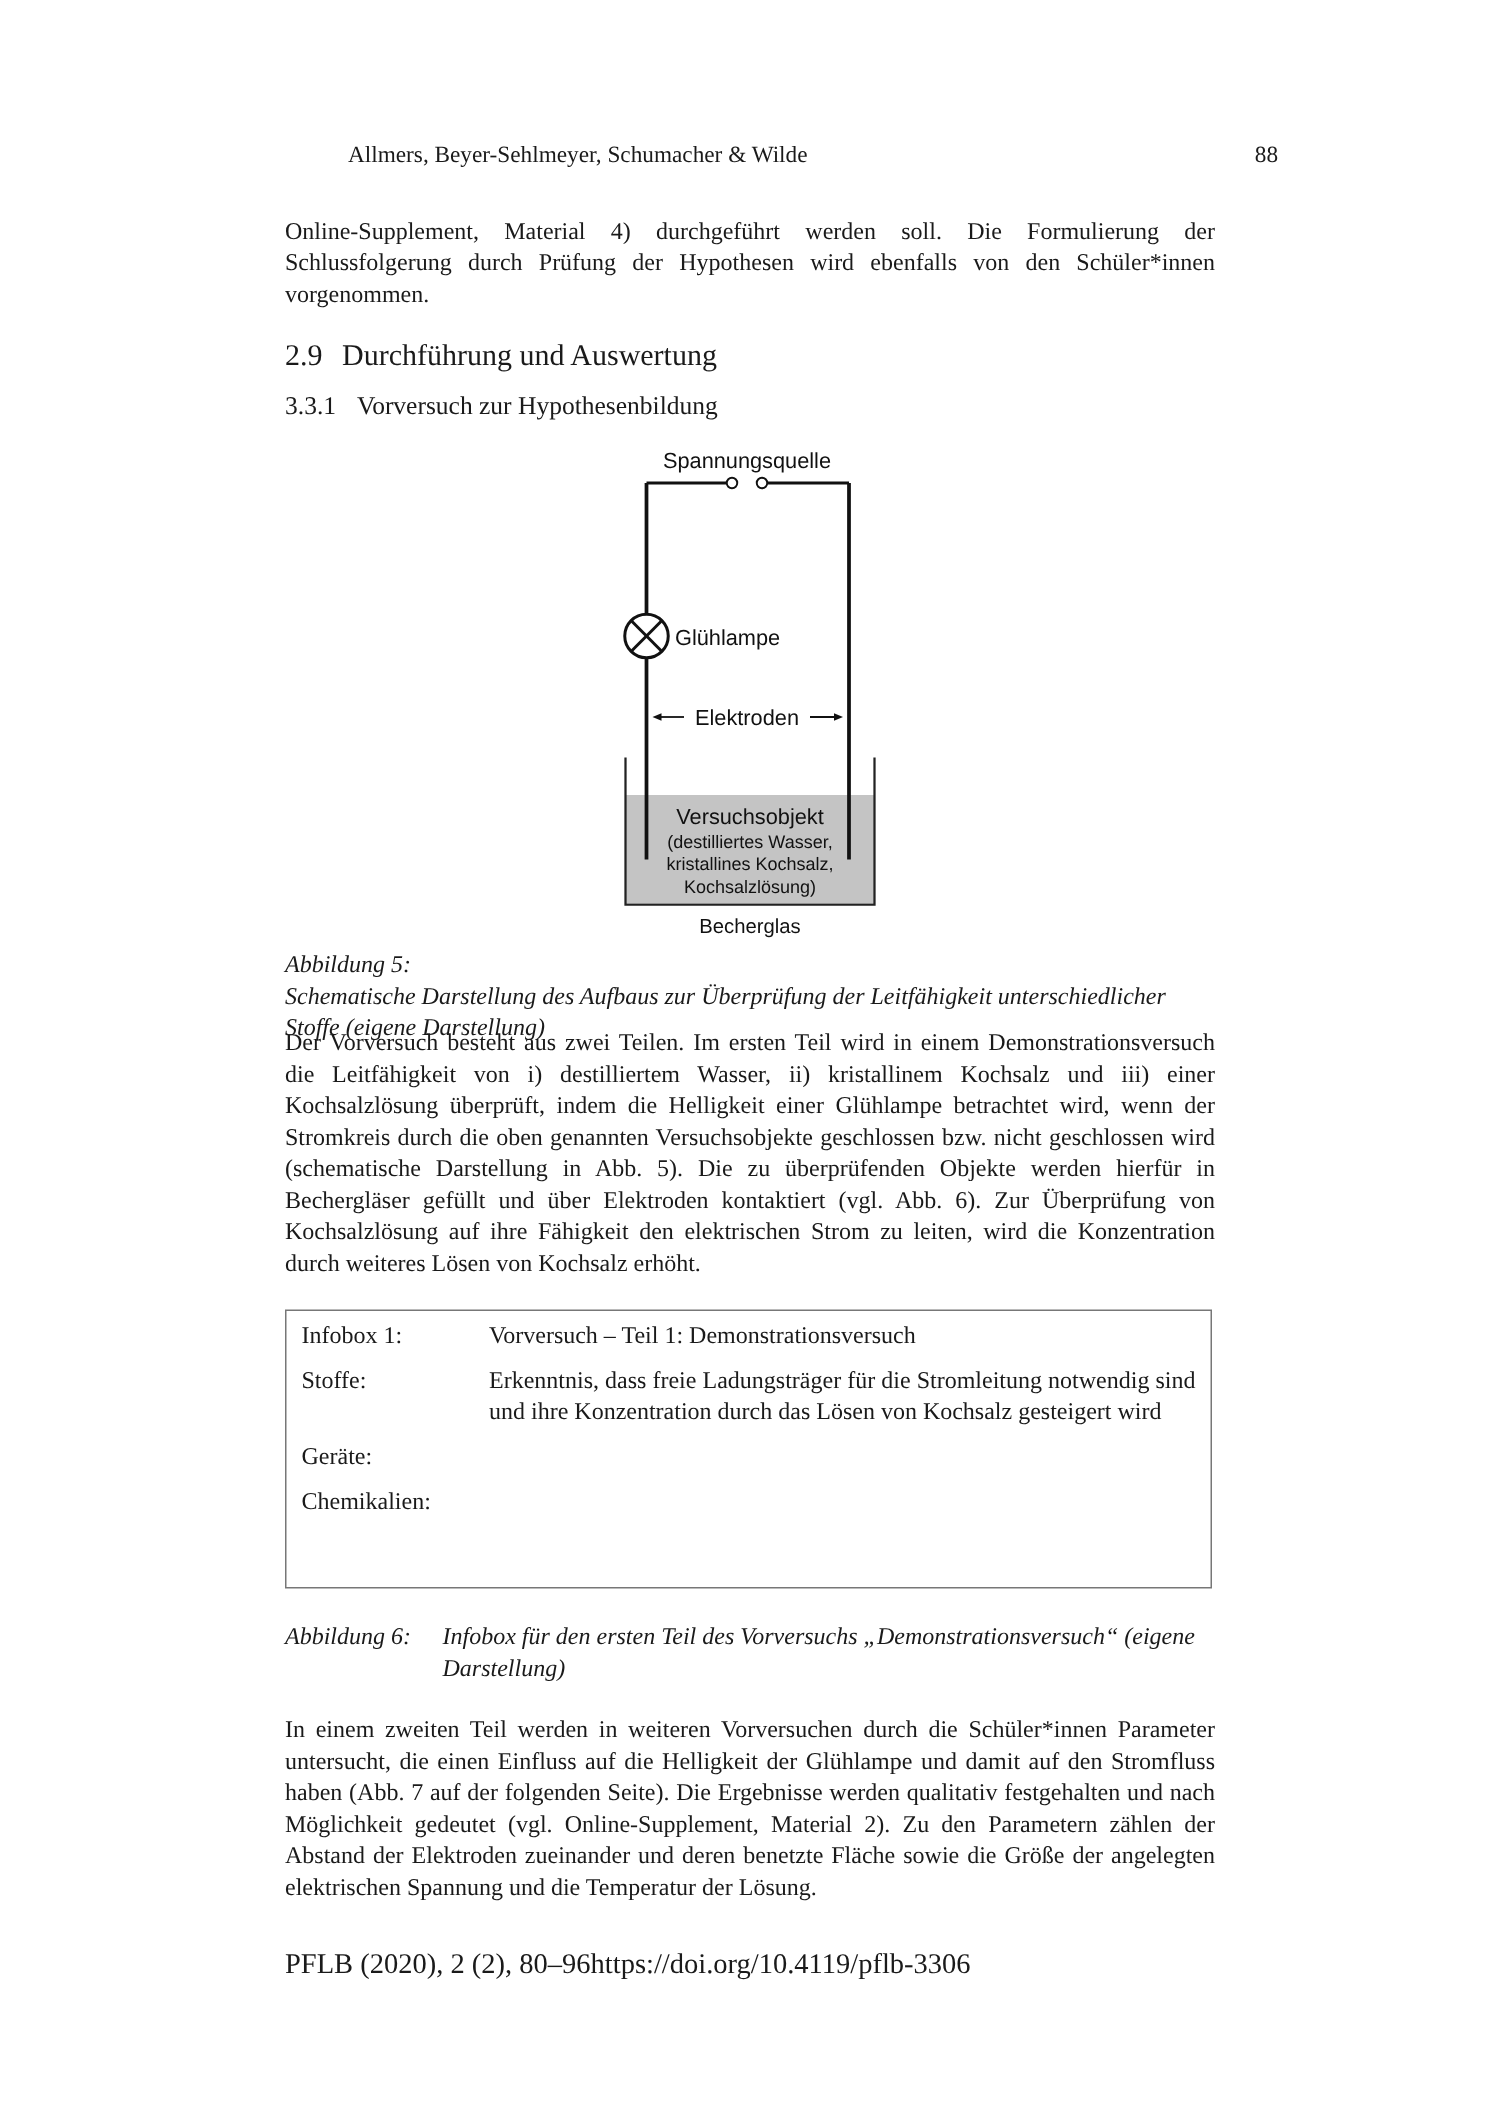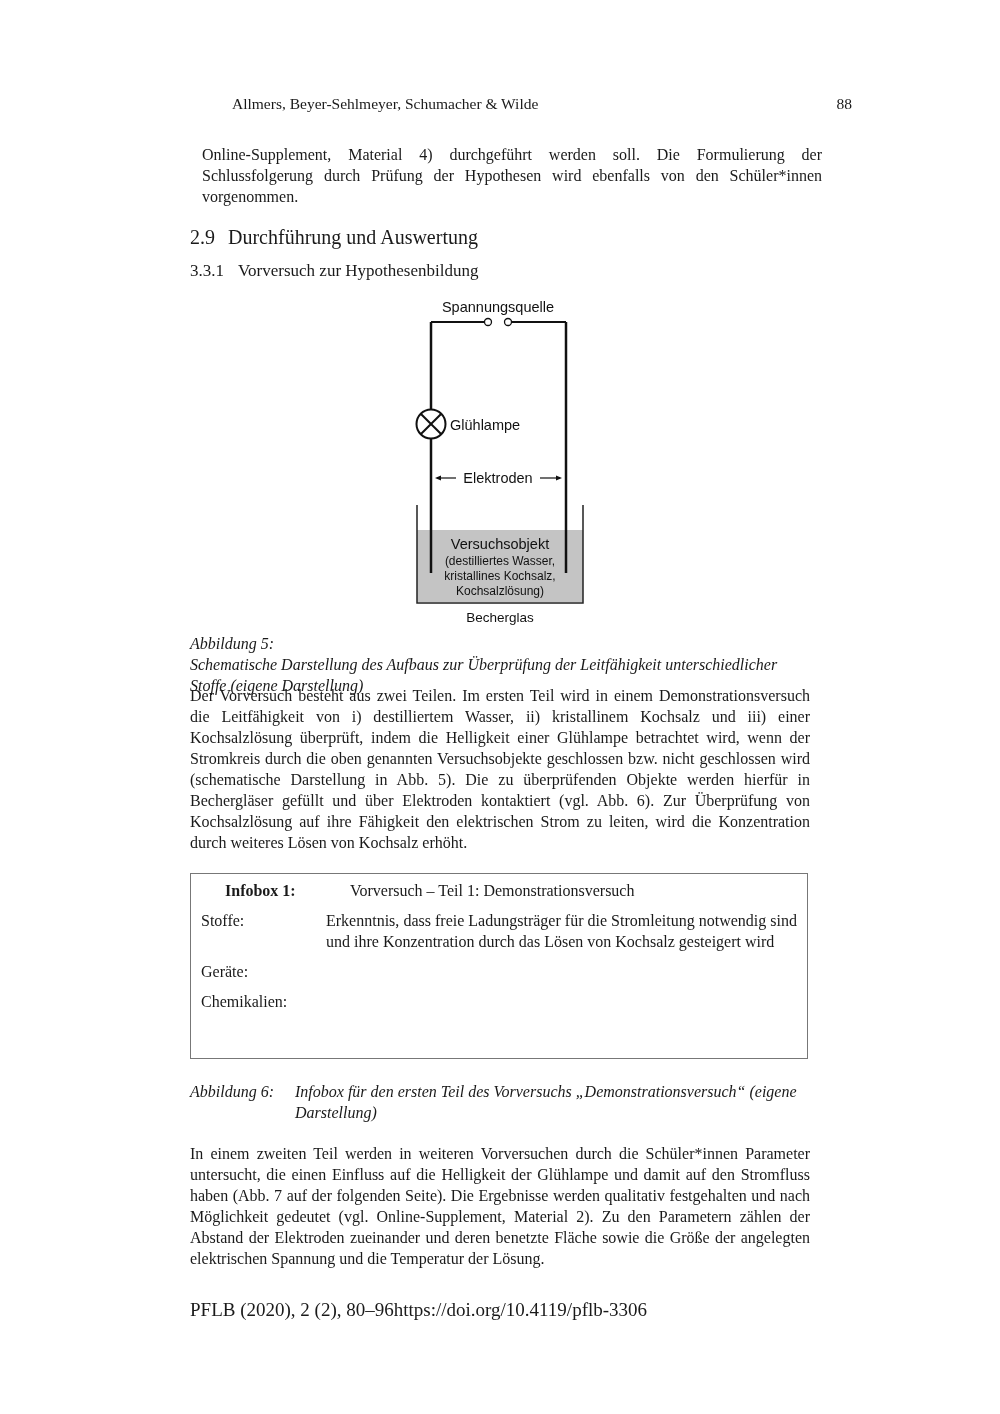"Online-Supplement, Material 4)" .p1 { left: 12px -> 0 }
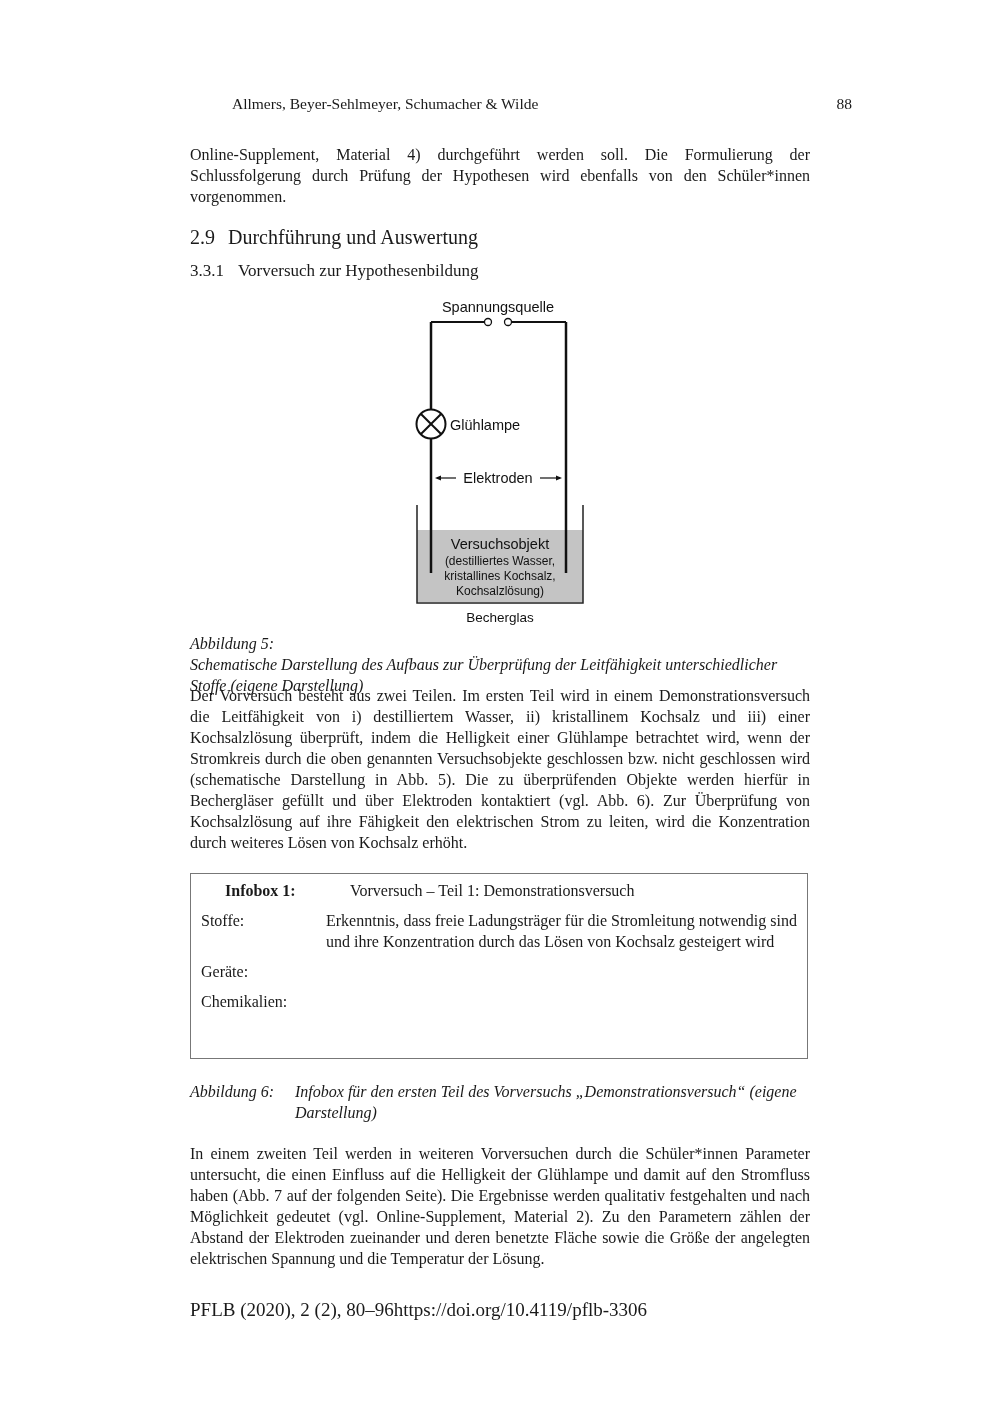"Infobox 1:" .ib-row .k.bold { font-weight: bold -> normal; margin-left: 24px -> none }
